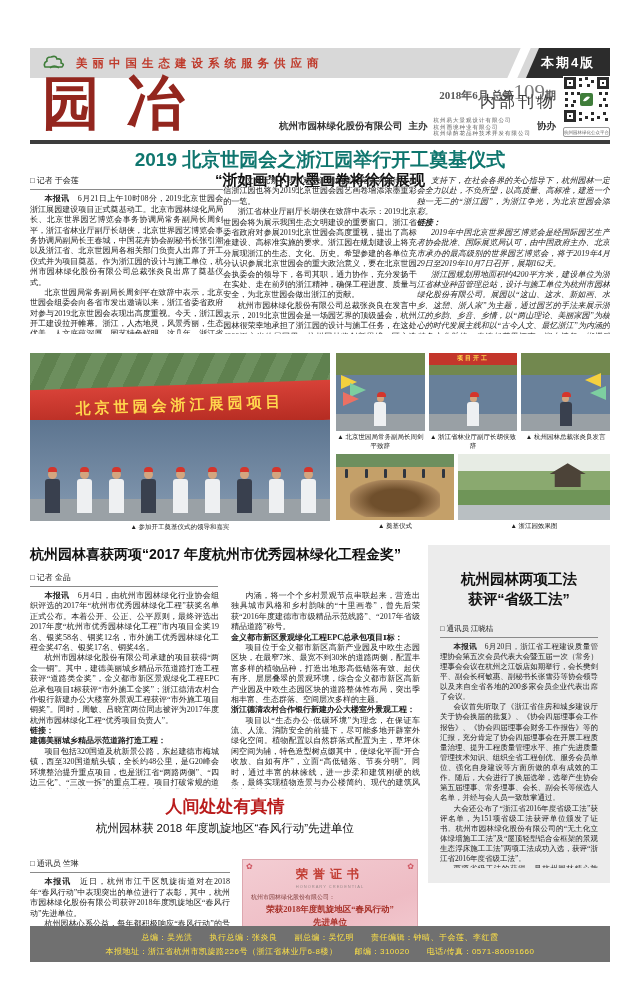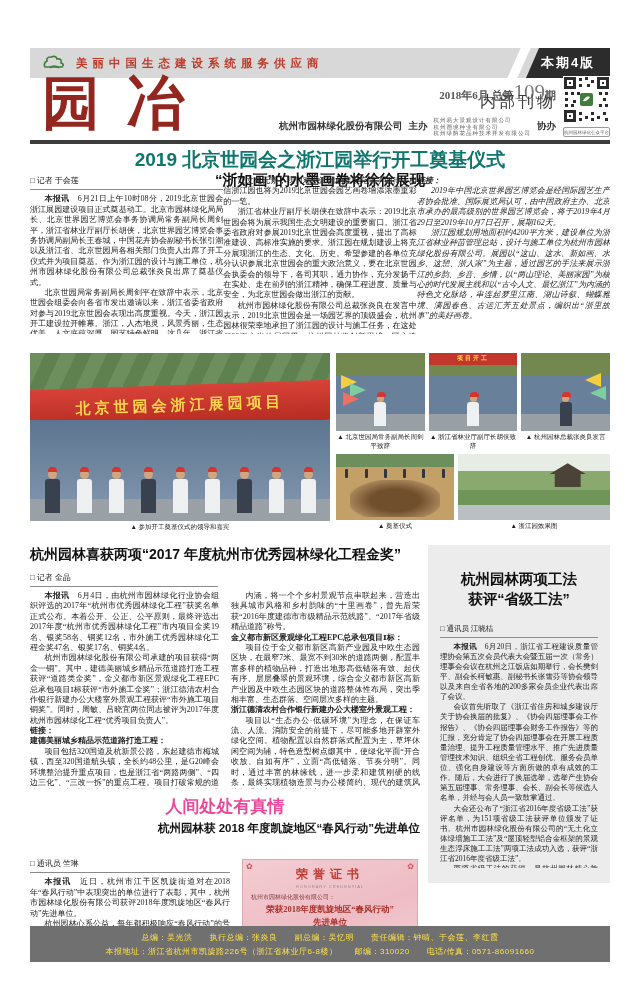"支持下，在社会各界的关心指导下，杭州园林一定会全力以赴，不负所望，以高质量、高标" p.para { html: none -> <p>支持下，在社会各界的关心指导下，杭州园林一定会全力以赴，不负所望，以高质量、高标准，建造一个独一无二的“浙江园”，为浙江争光，为北京世园会添彩。</p> }
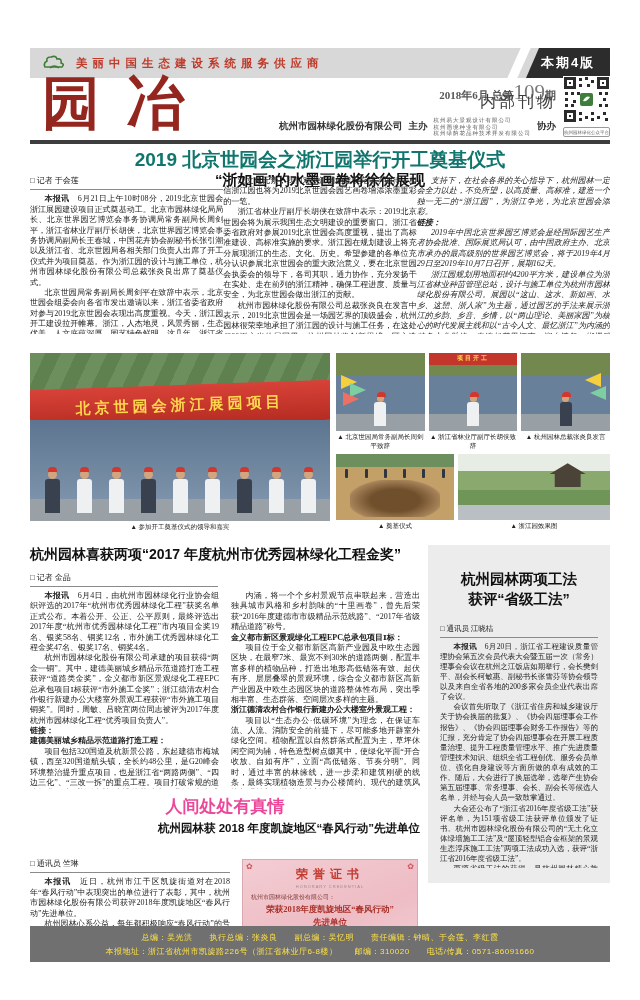"人间处处有真情" .a3t { color: #ec4899 -> #b91c1c }
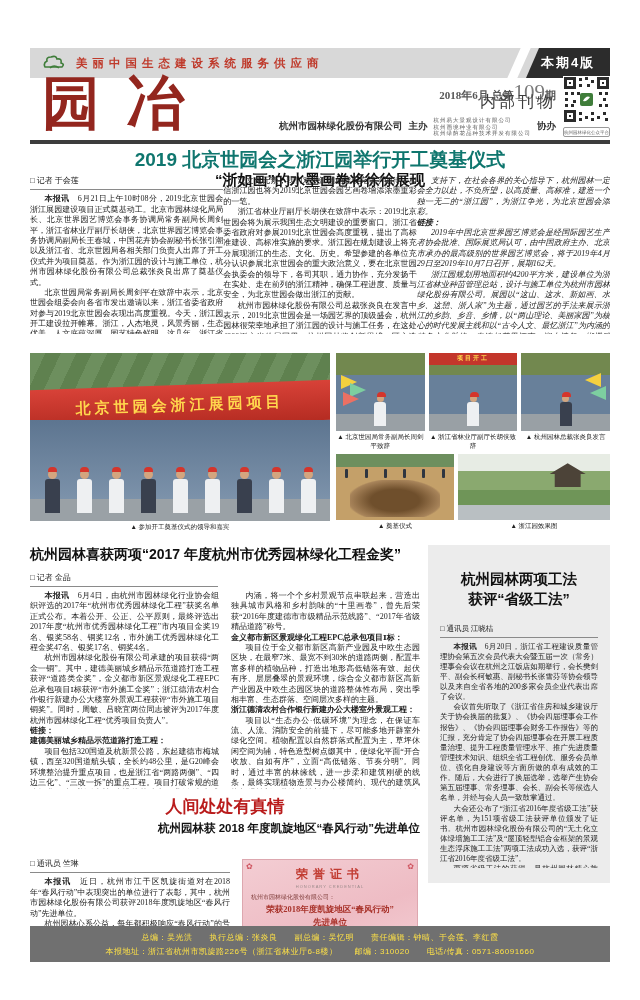"杭州园林获 2018 年度凯旋地区“春风行动”先进单位" .a3s { font-weight: bold -> normal; text-align: right -> center }
